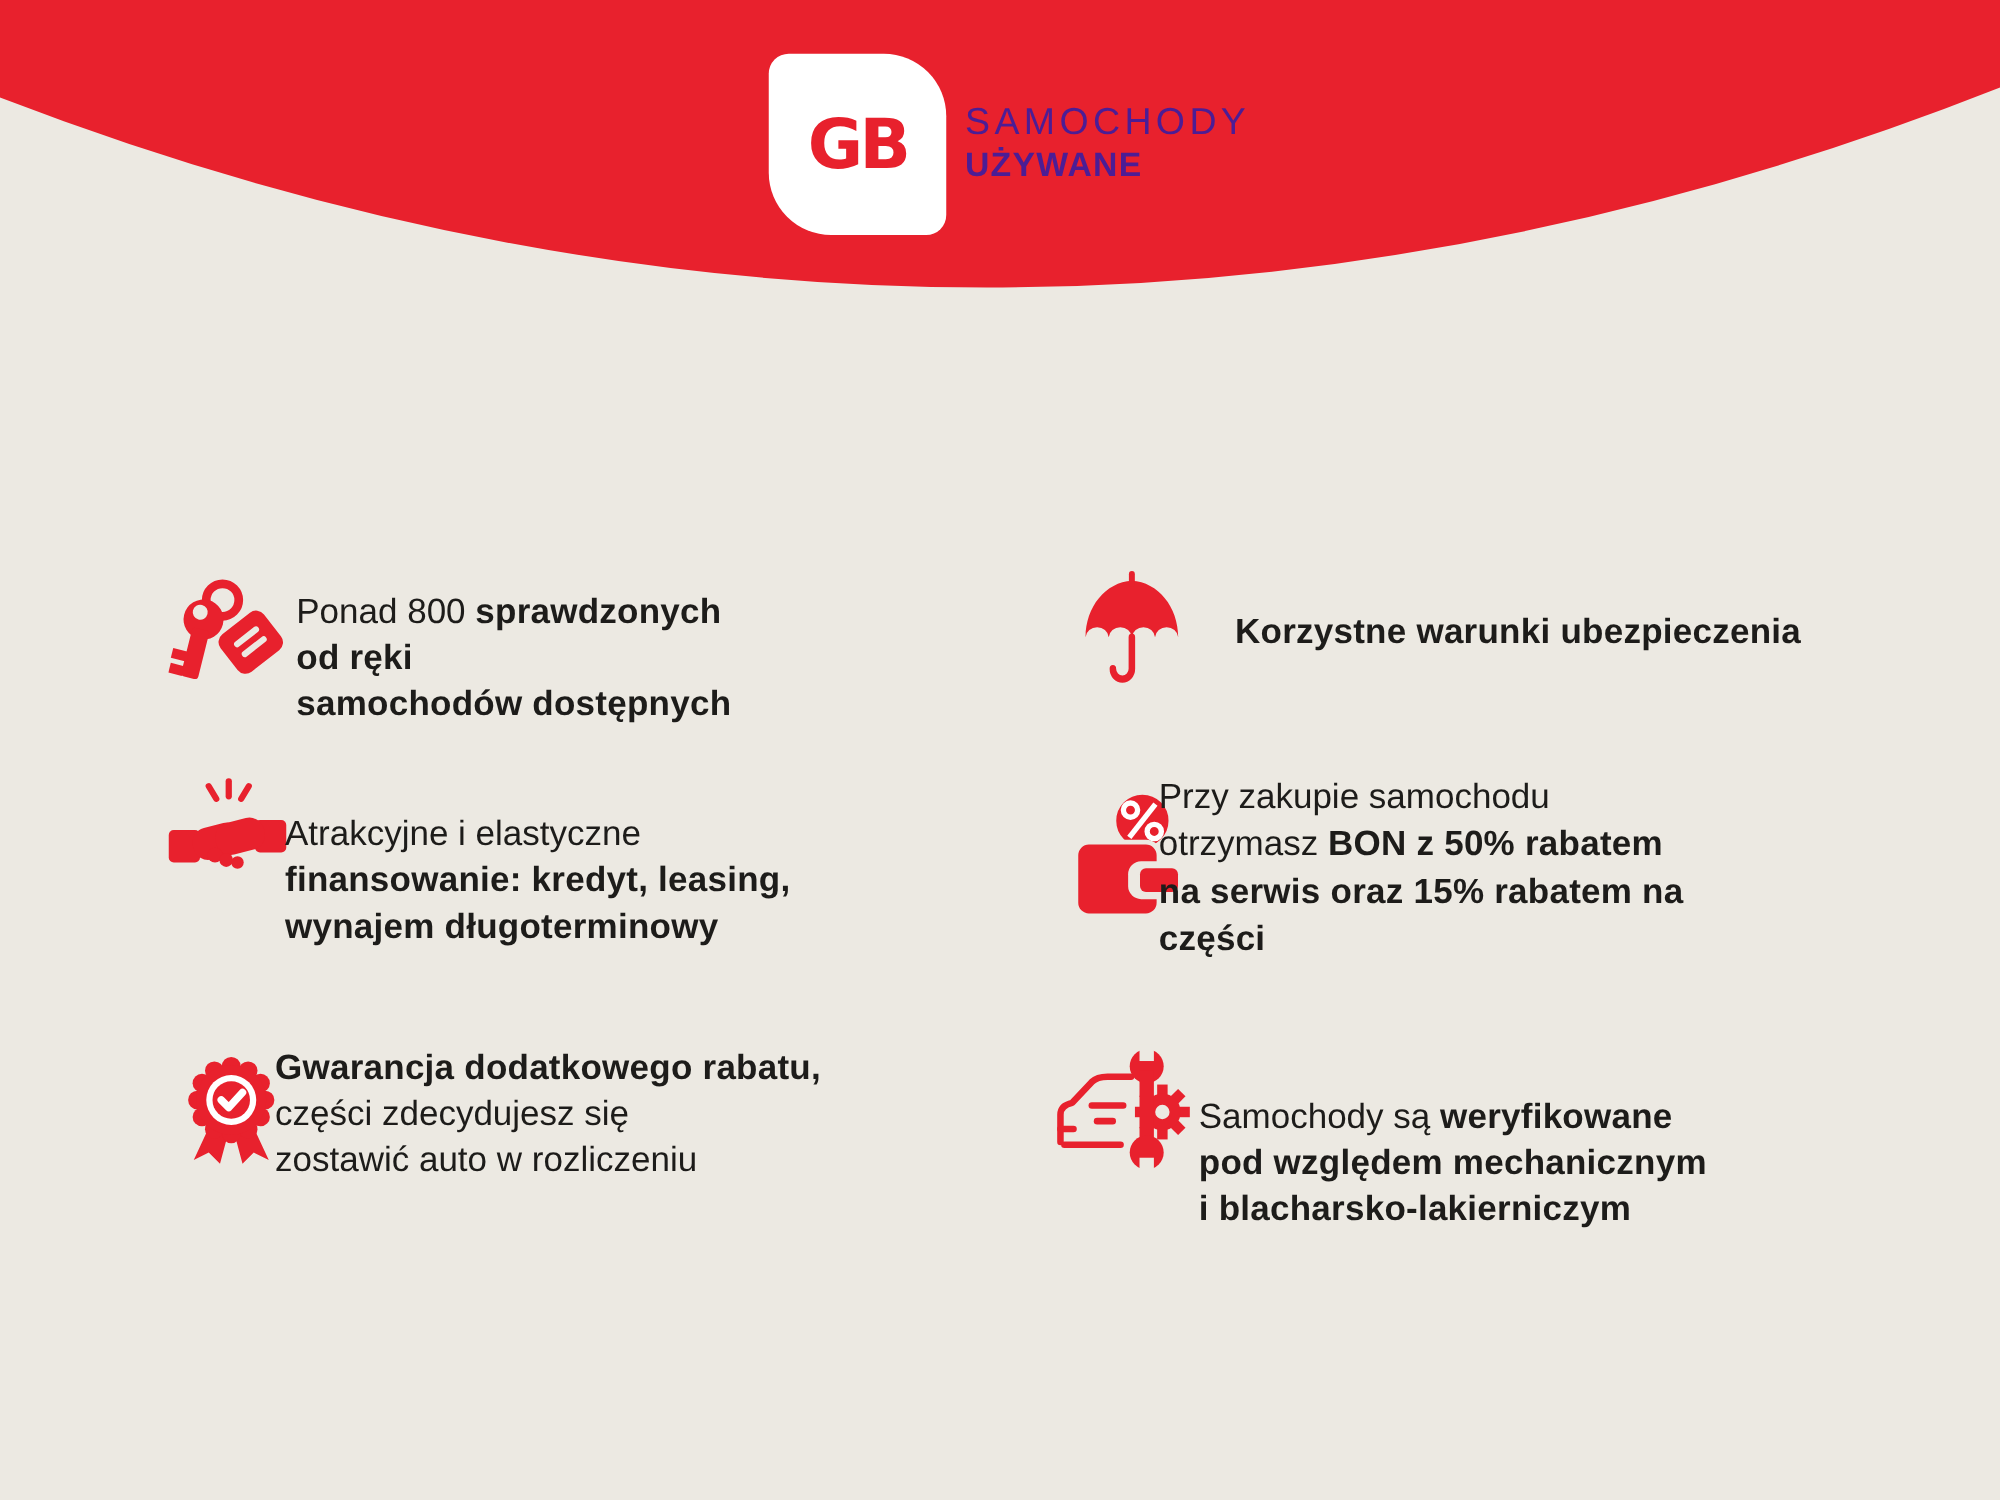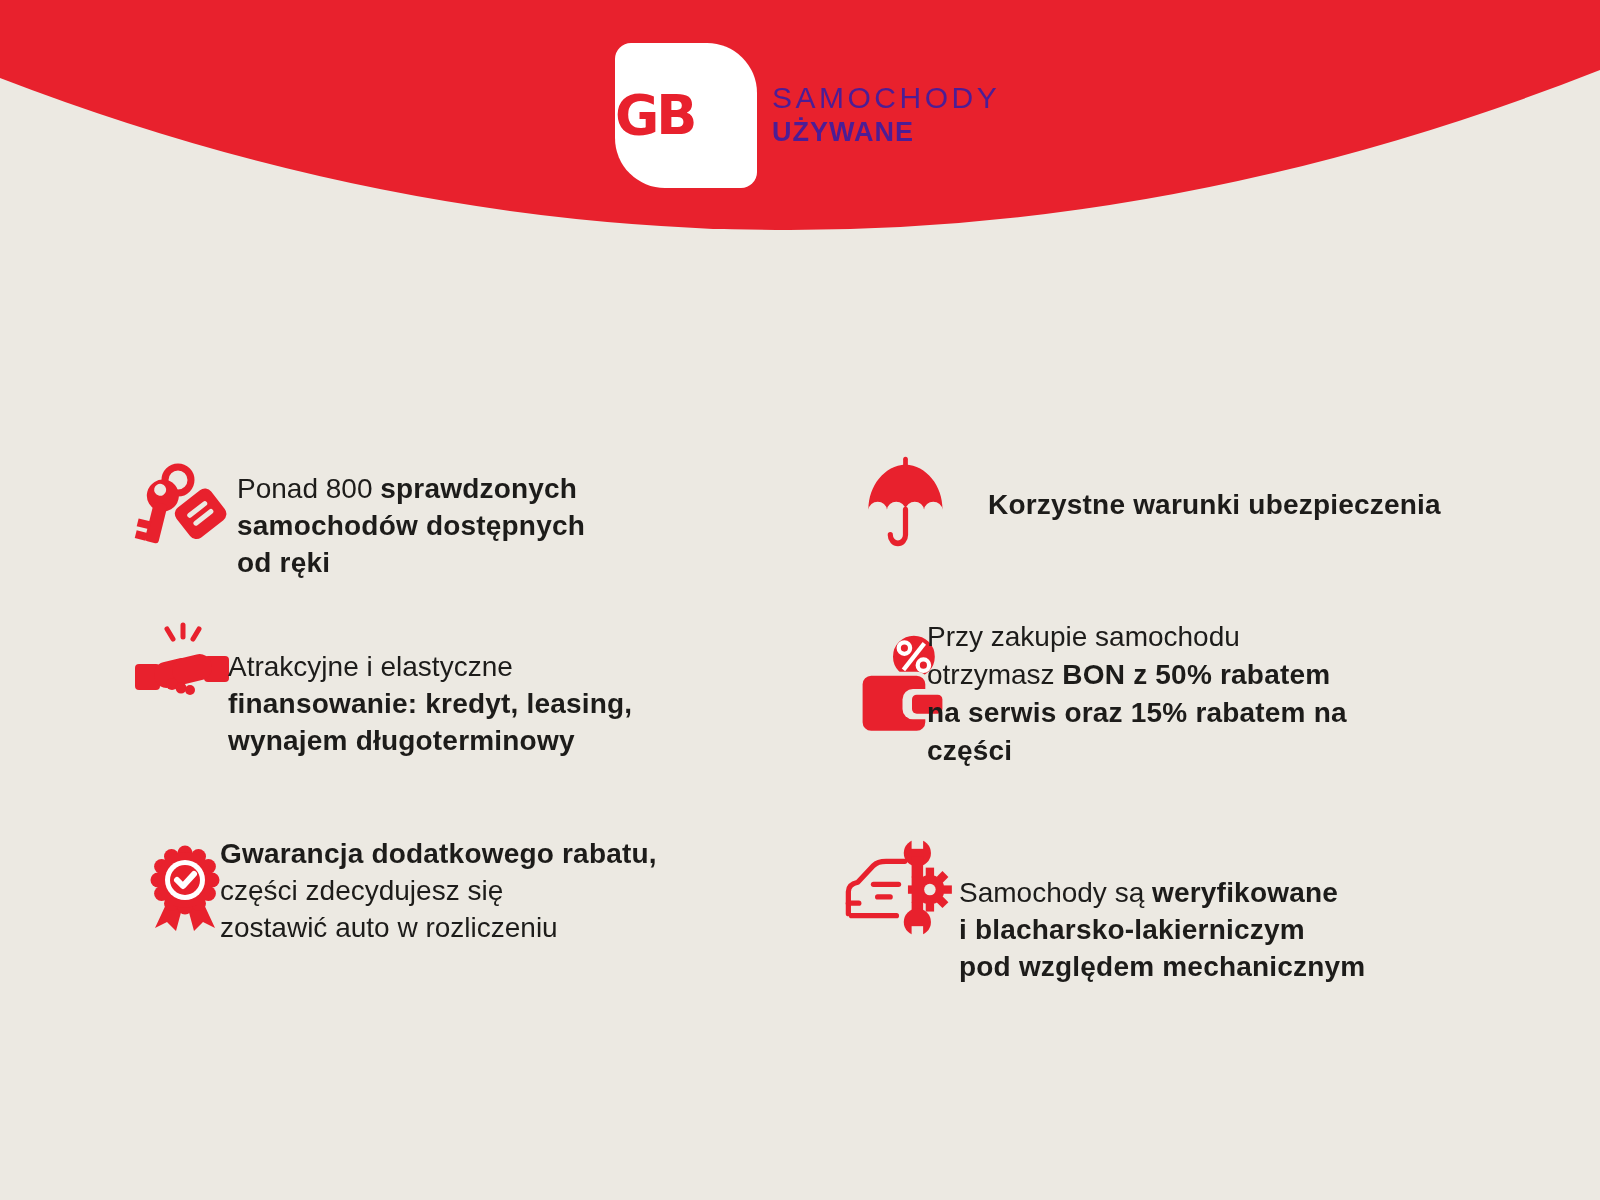"GB" .logo-tile { justify-content: flex-start -> center }
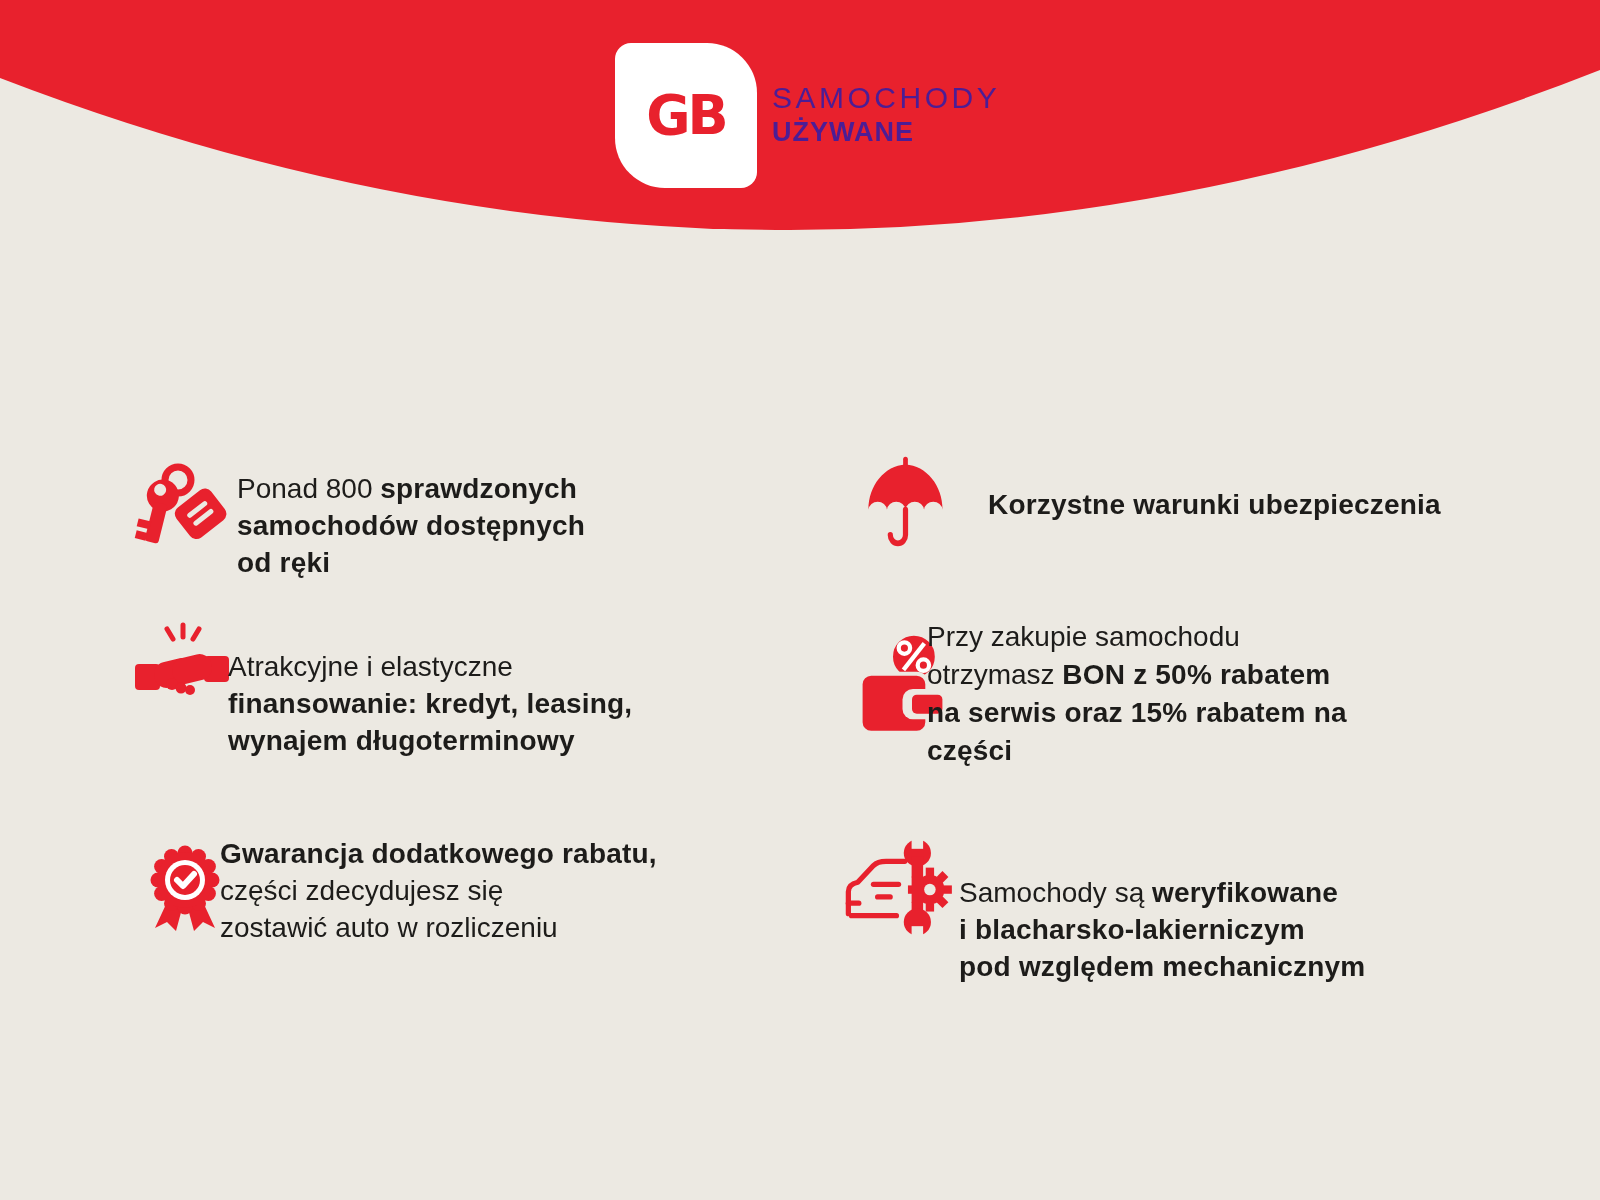"samochodów dostępnych" div.line { order: before "od ręki" -> after "od ręki" }
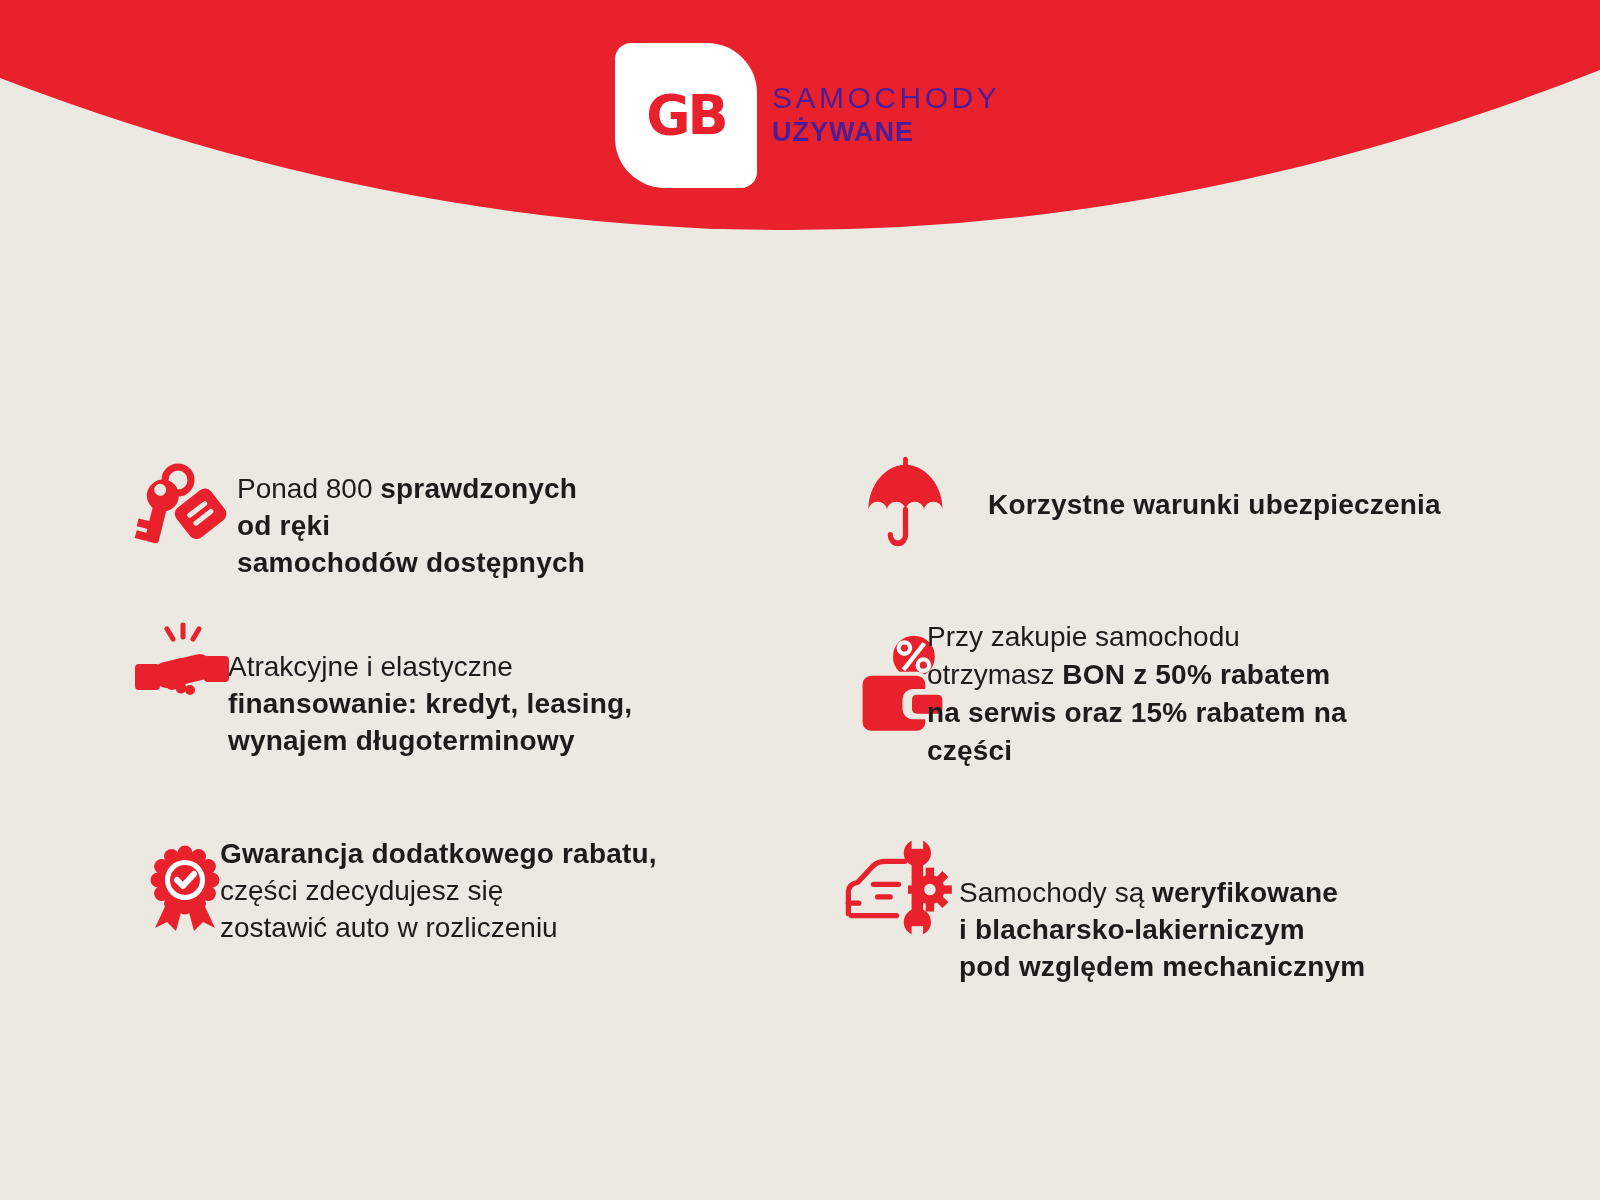"i blacharsko-lakierniczym" div.line { order: before "pod względem mechanicznym" -> after "pod względem mechanicznym" }
